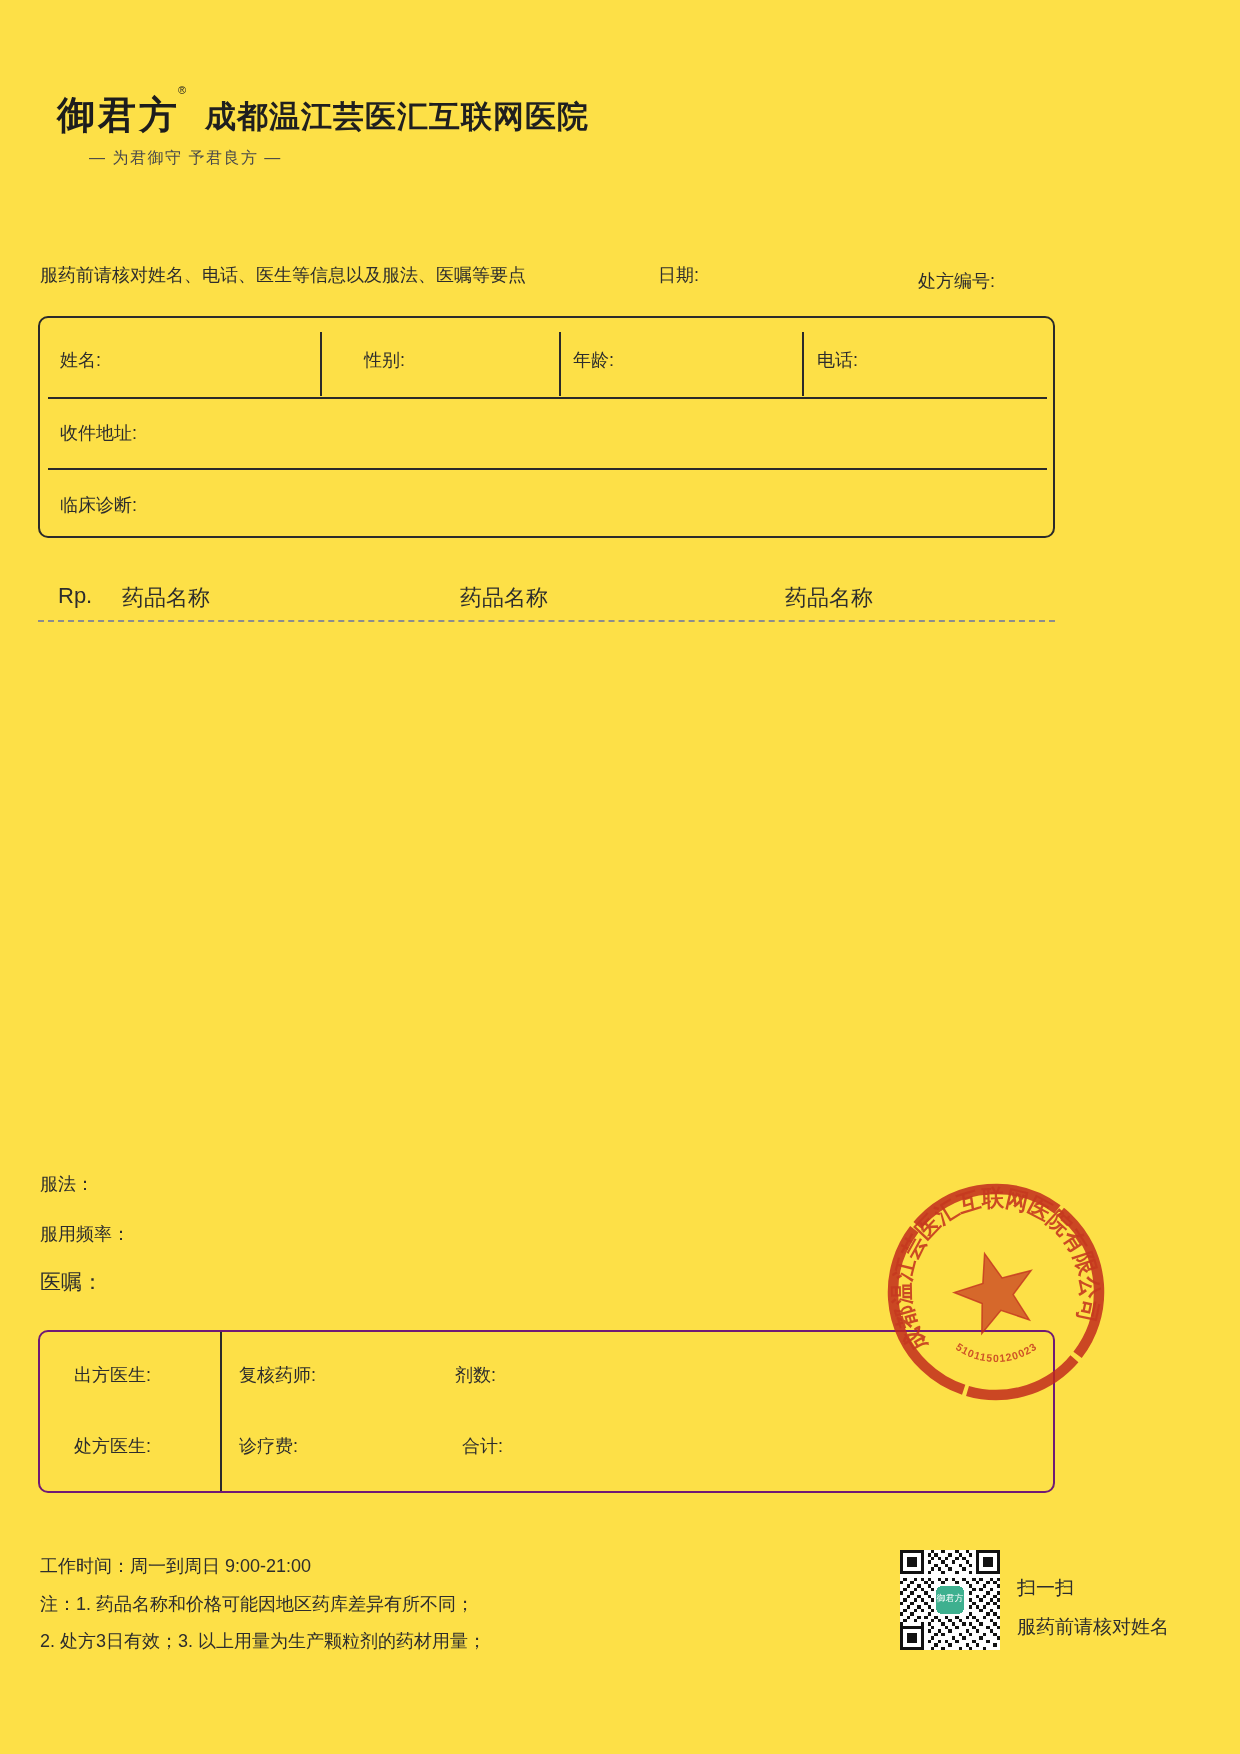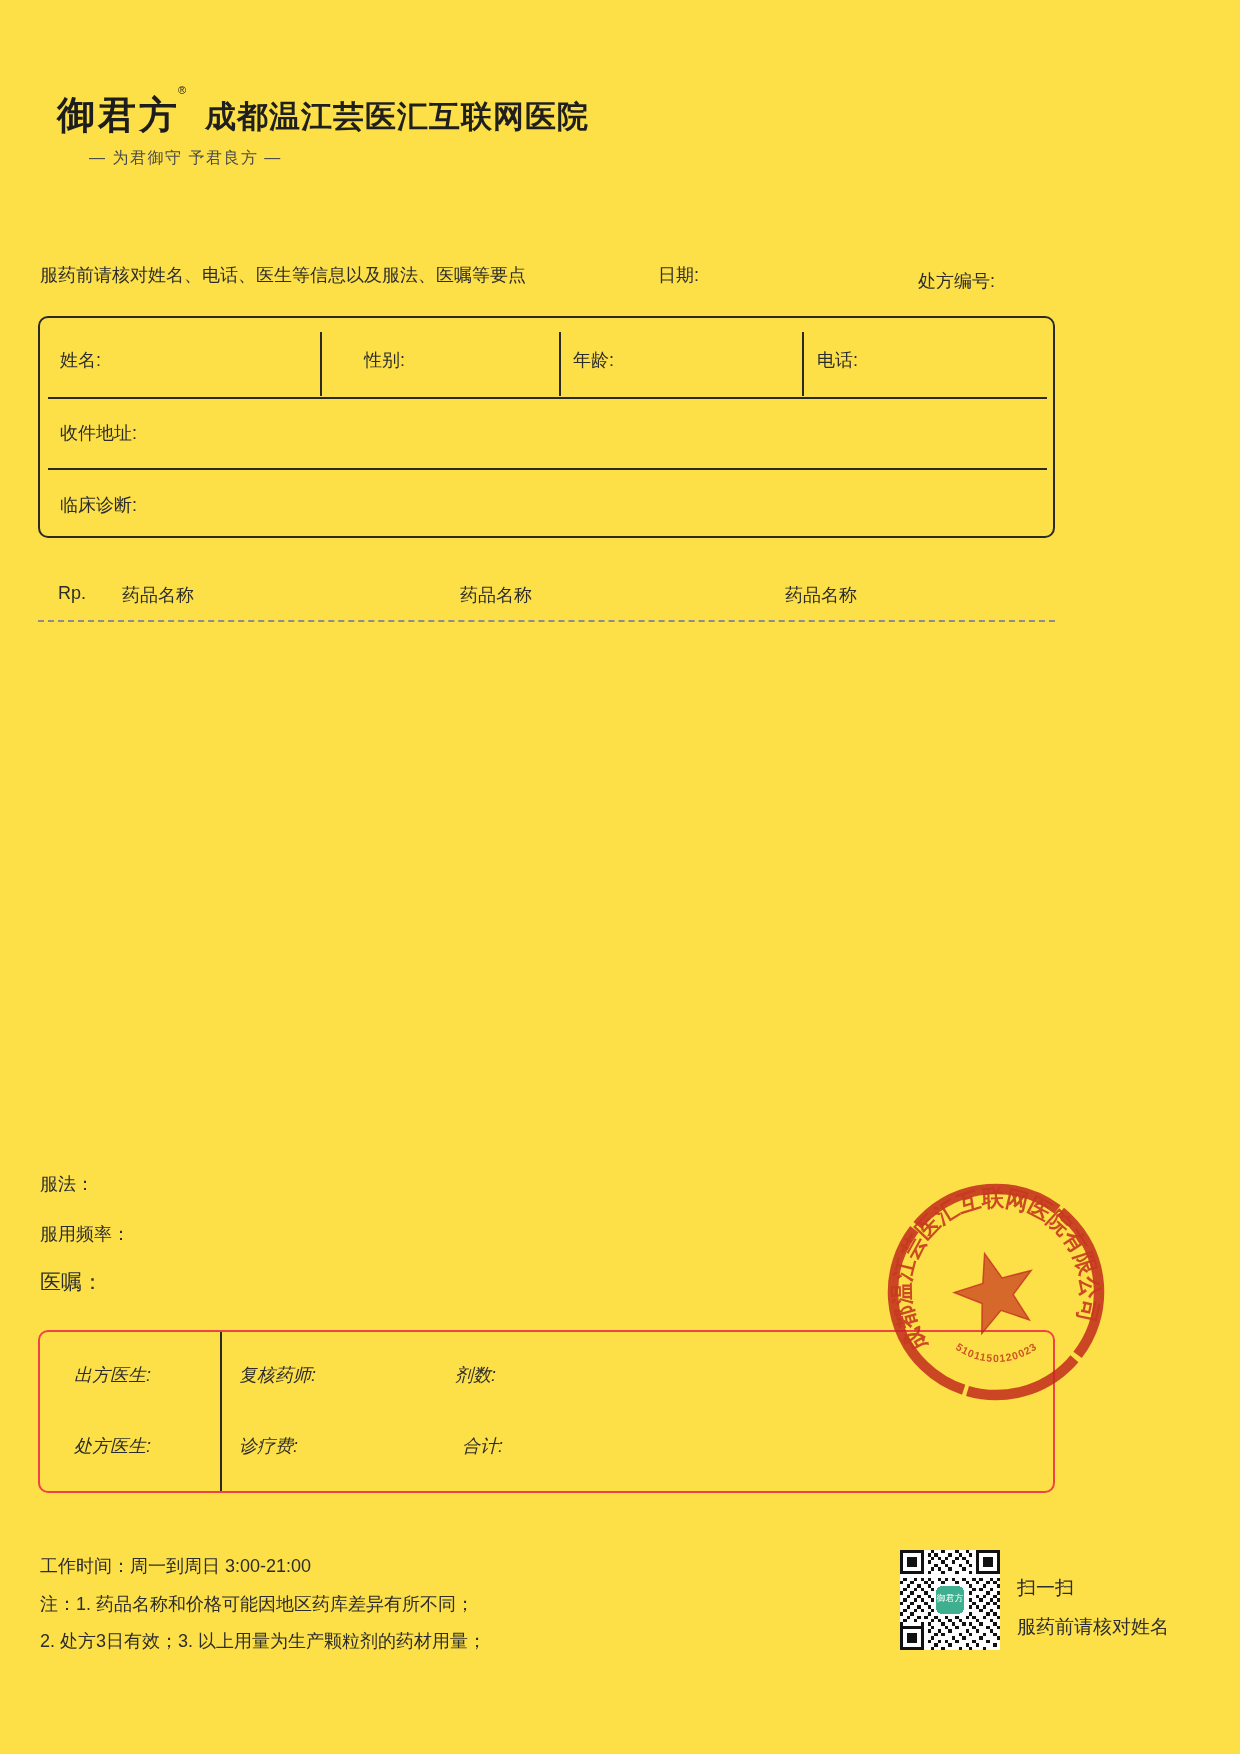"Rp." .rp-row { font-size: 18px -> 22px }
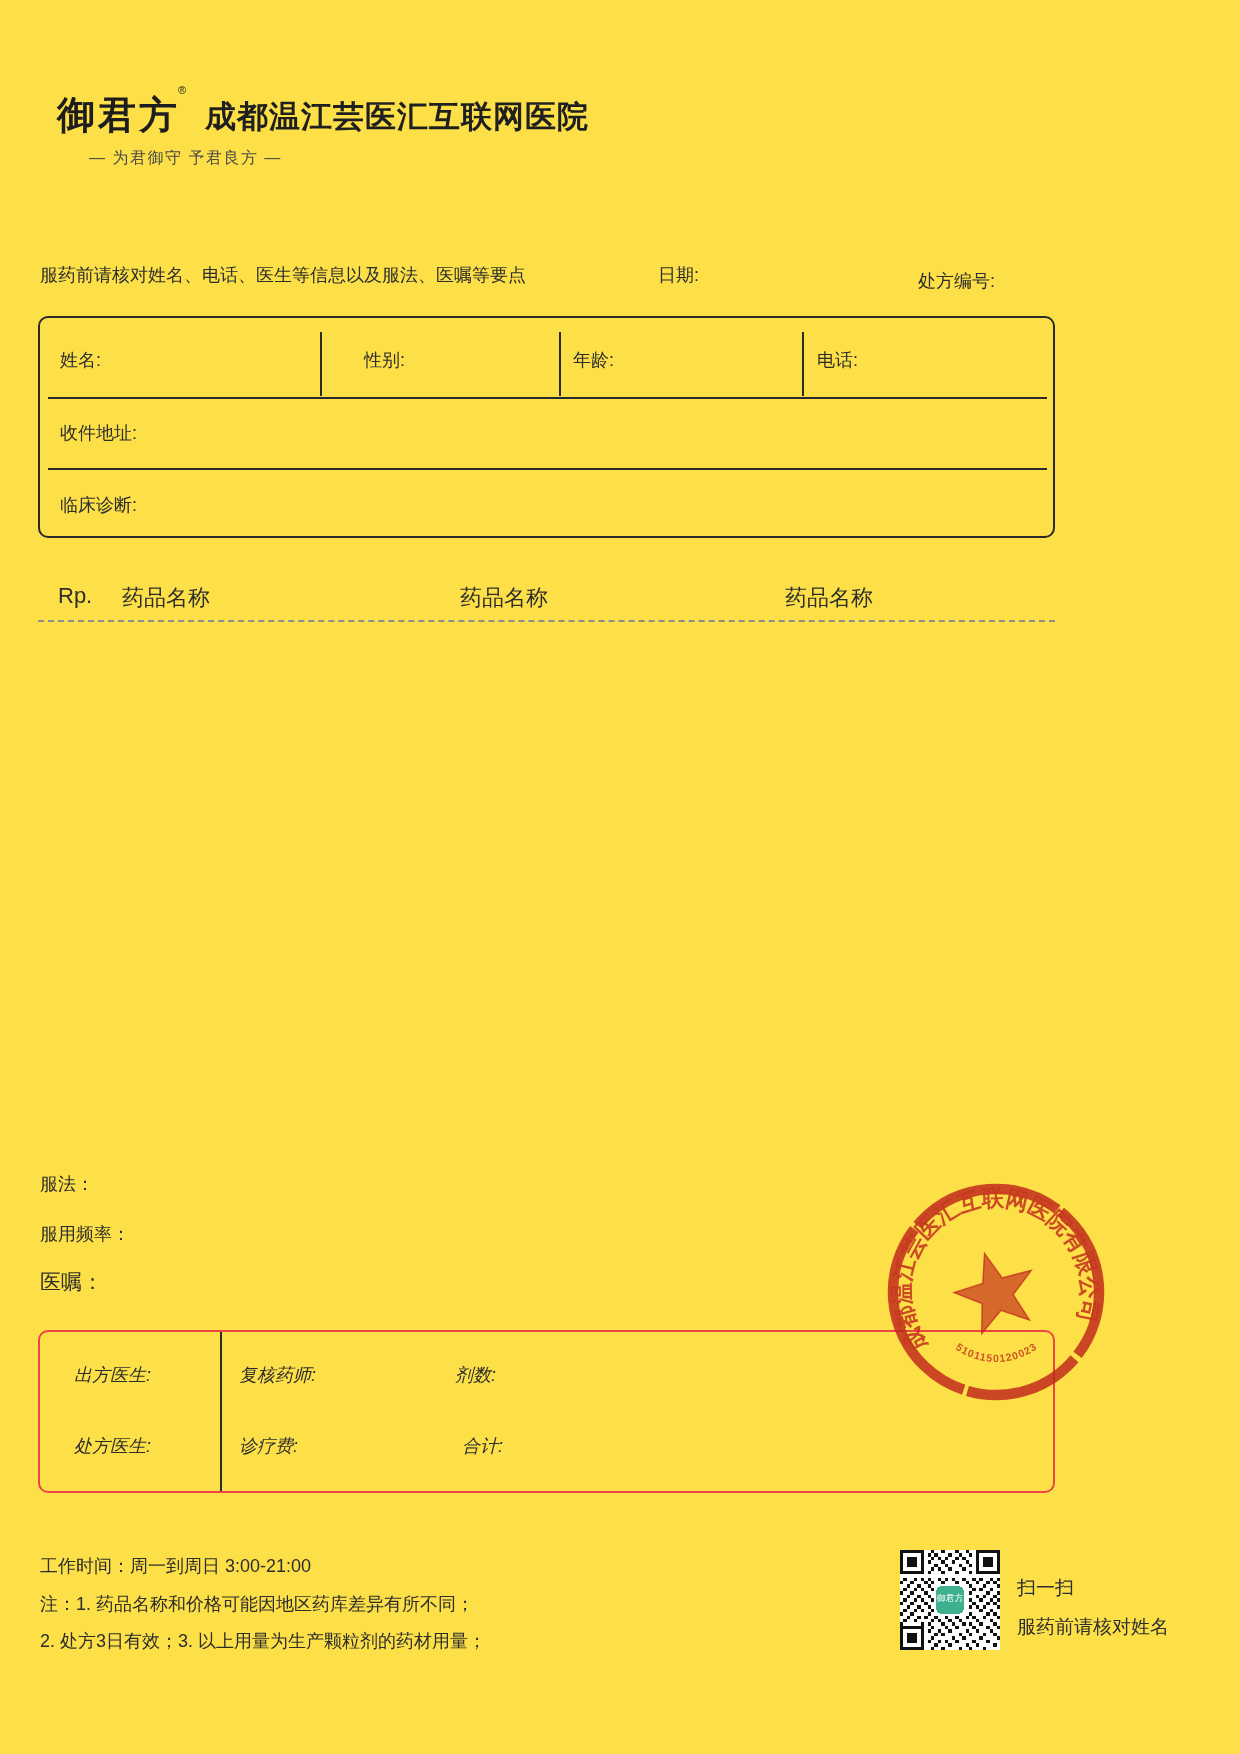"出方医生:" .signoff-box { border: 2px solid #ef4444 -> 2px solid #701a75; font-style: italic -> none }
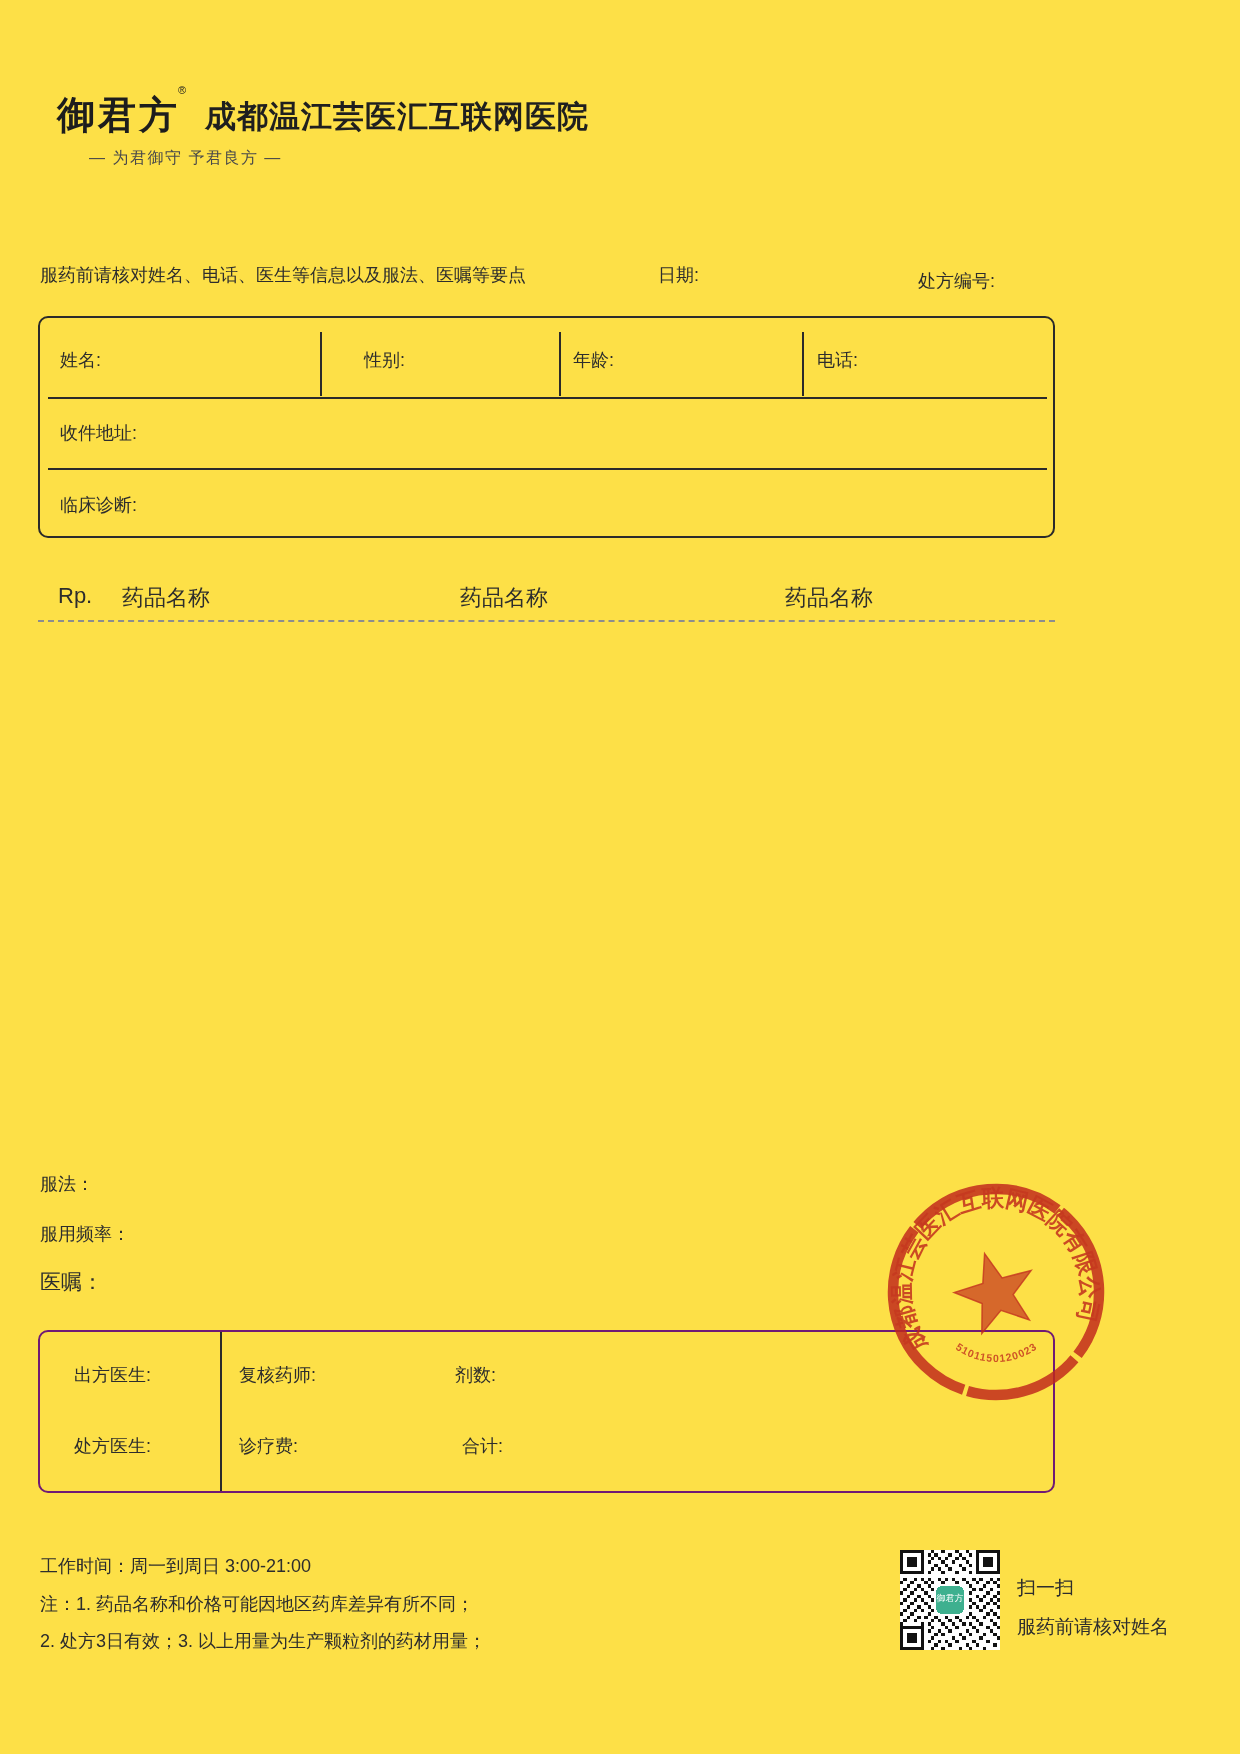"工作时间：周一到周日 3:00-21:00" div.footer-hours { text: 3:00-21:00 -> 9:00-21:00 }
